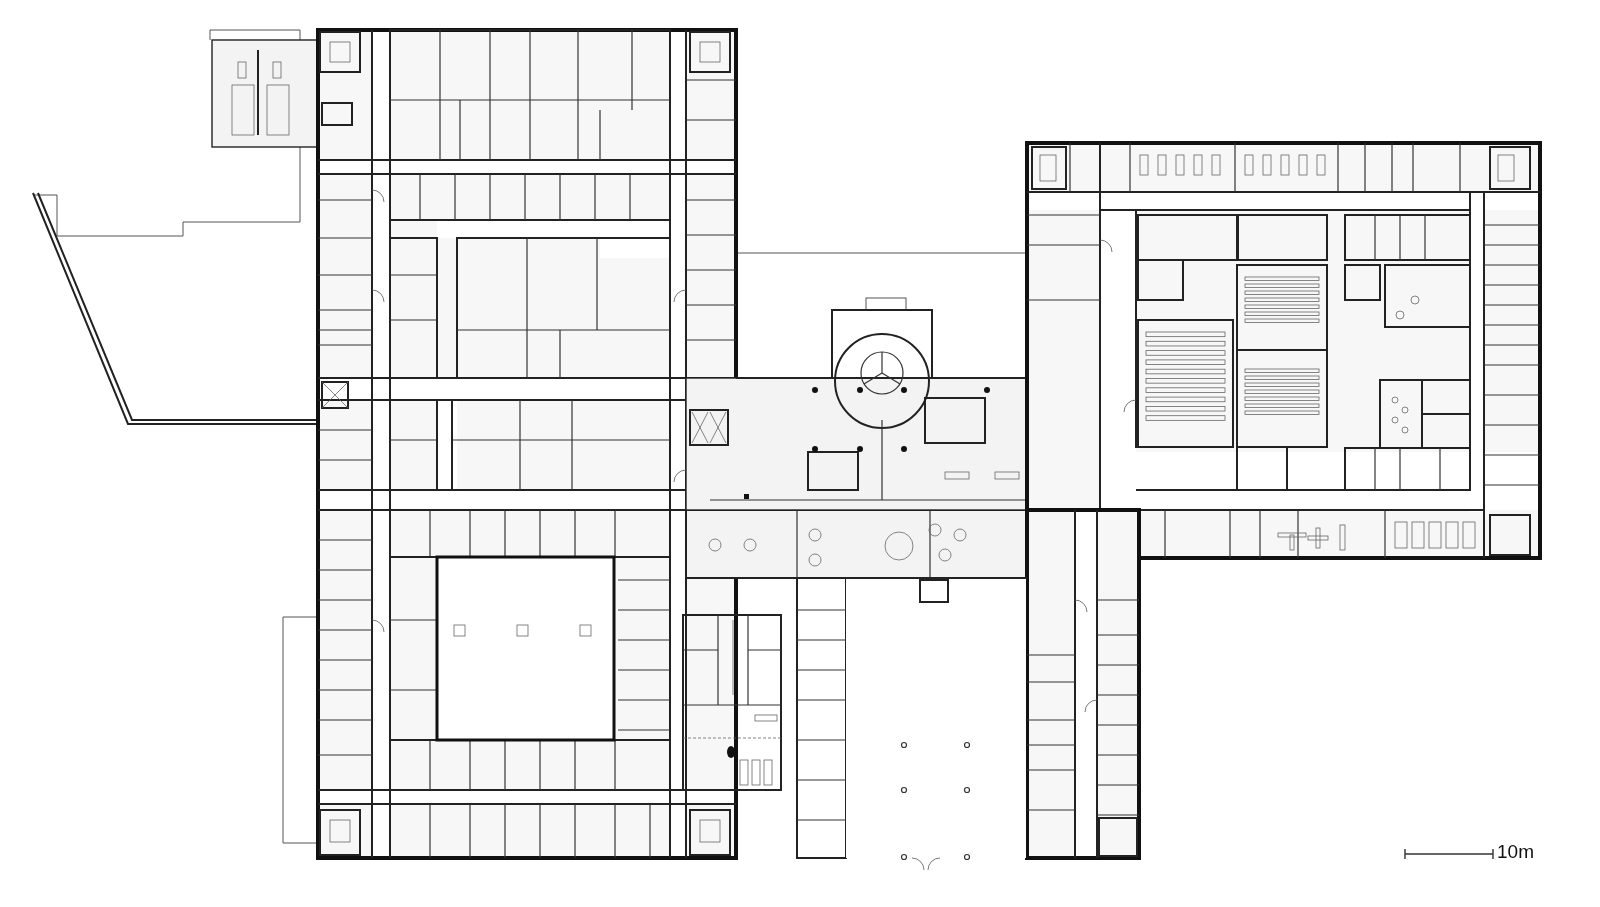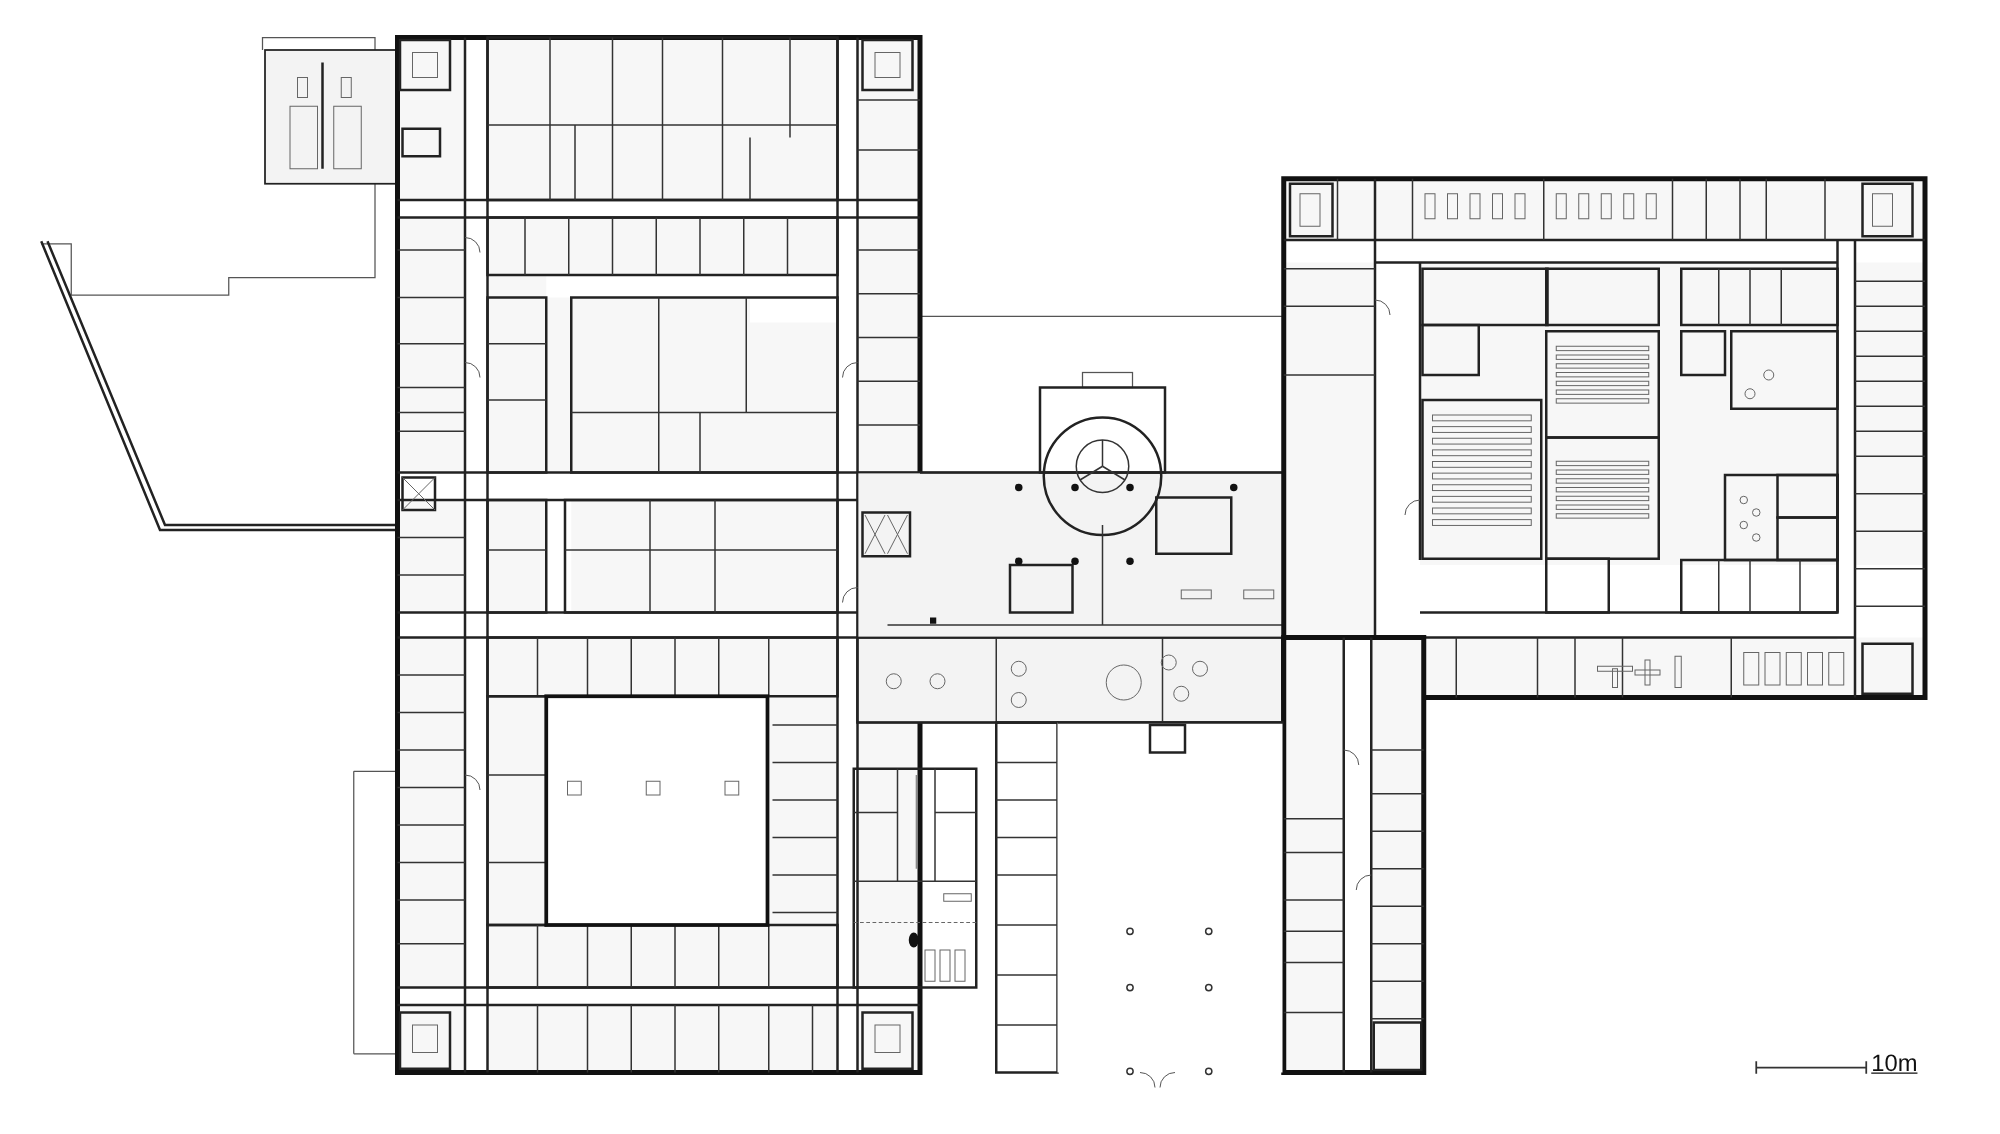"10m" .scale-label { text-decoration: underline -> none }
